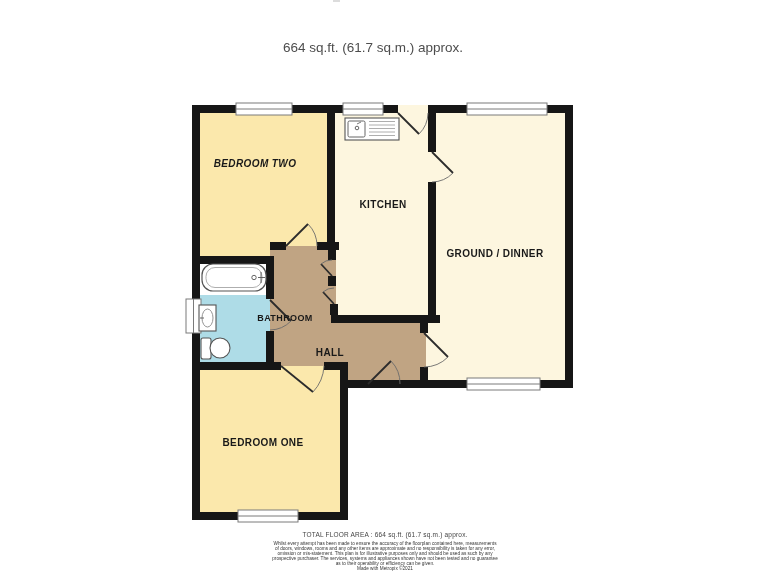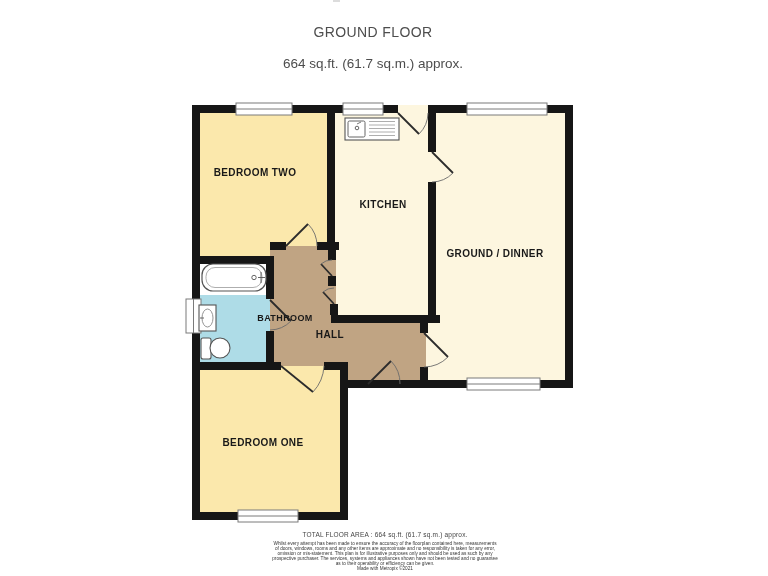"GROUND FLOOR" div.t1 { html: <div>GROUND FLOOR</div> -> none }
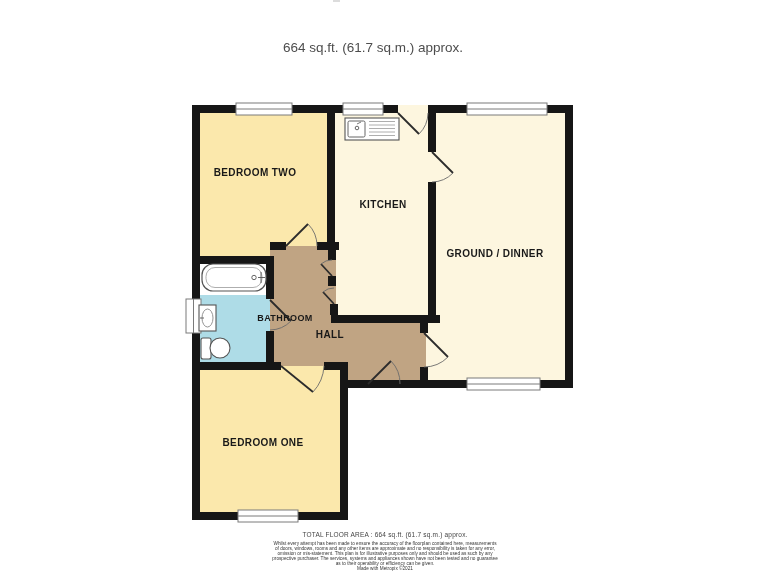"BEDROOM TWO" div.room-label { font-style: none -> italic; top: 172px -> 163px }
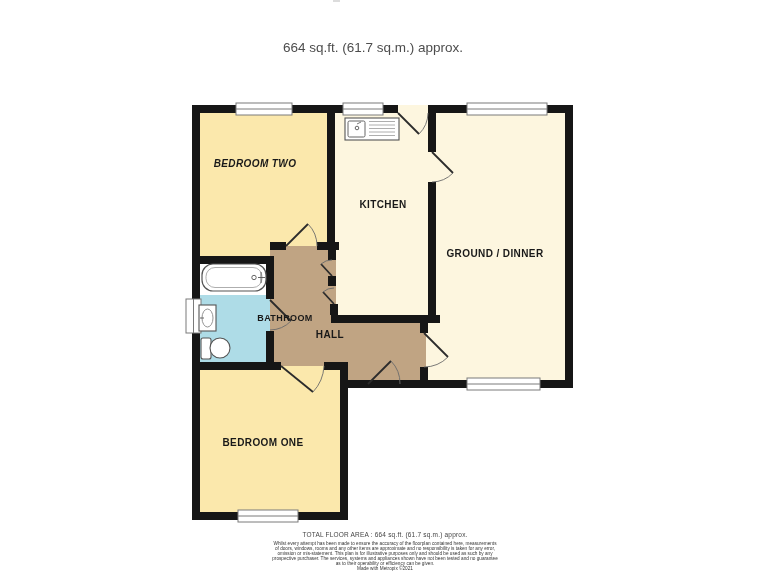"HALL" div.room-label { top: 334px -> 352px }
